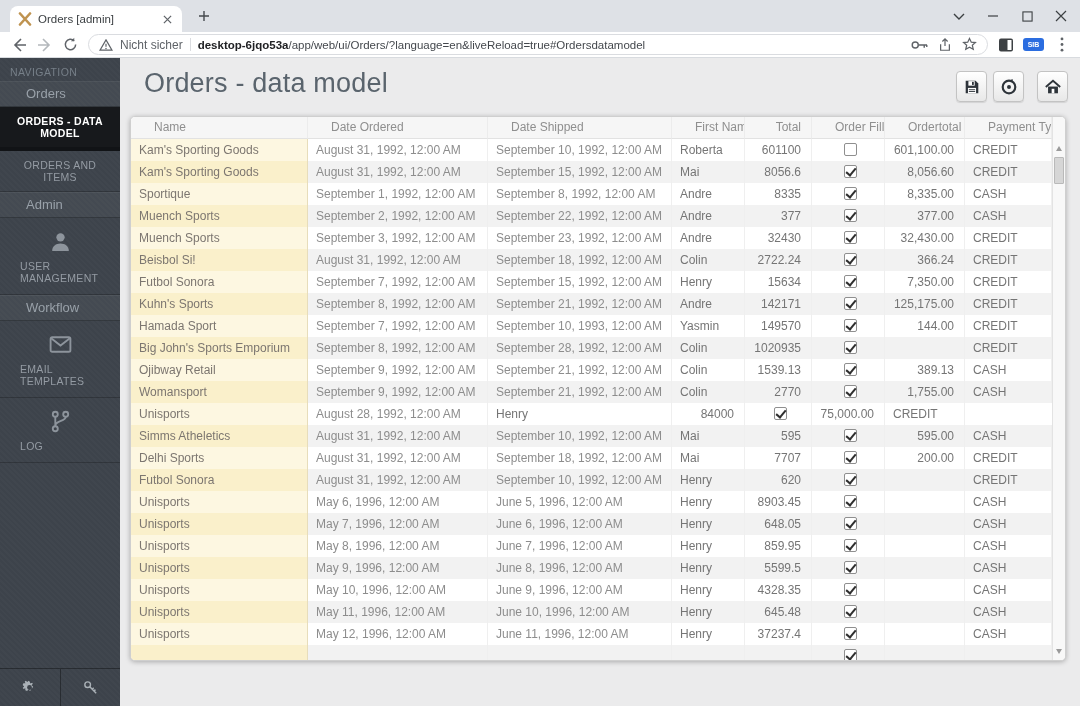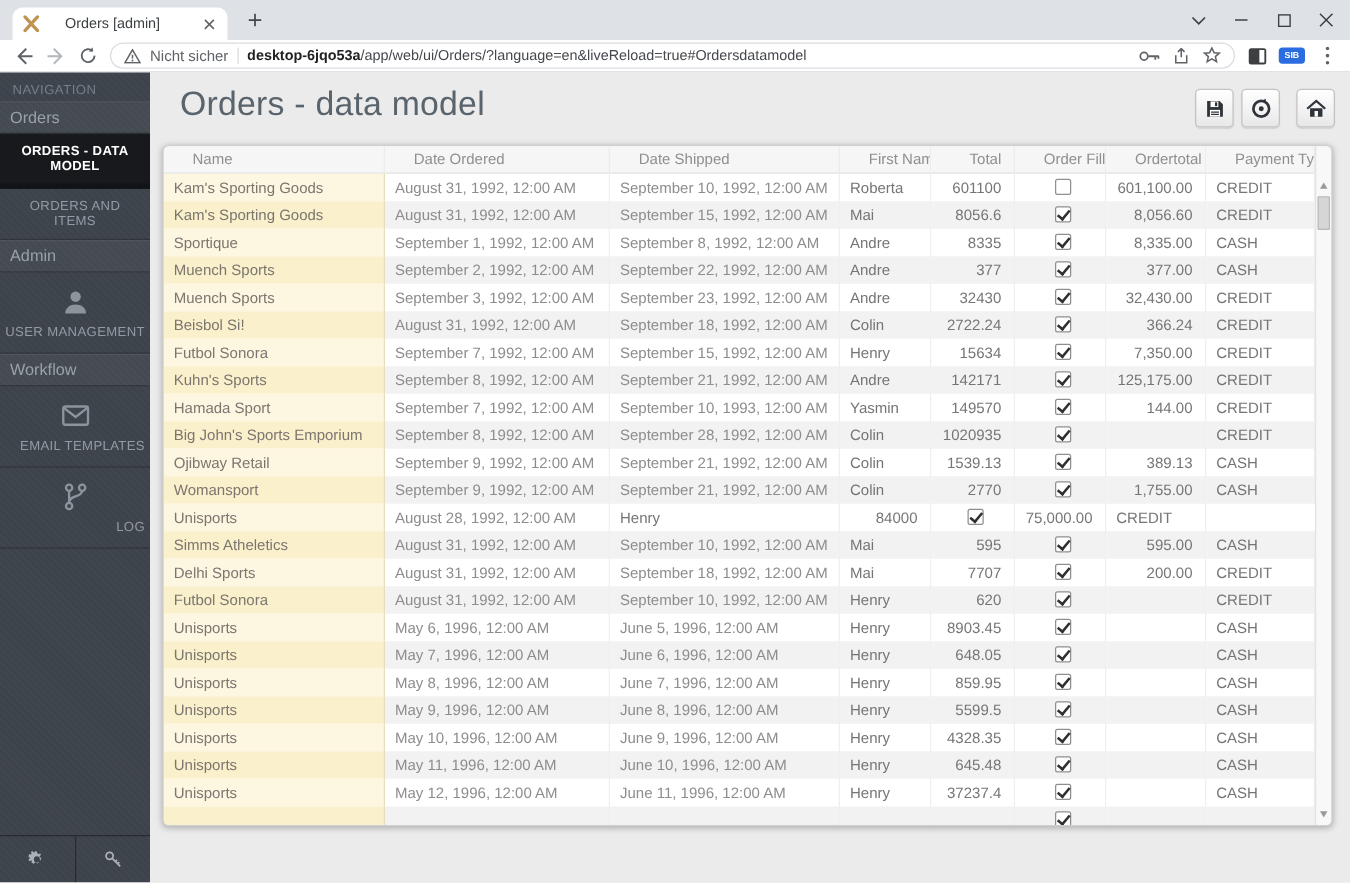"Orders [admin]" .tab { gap: 20px -> 6px }
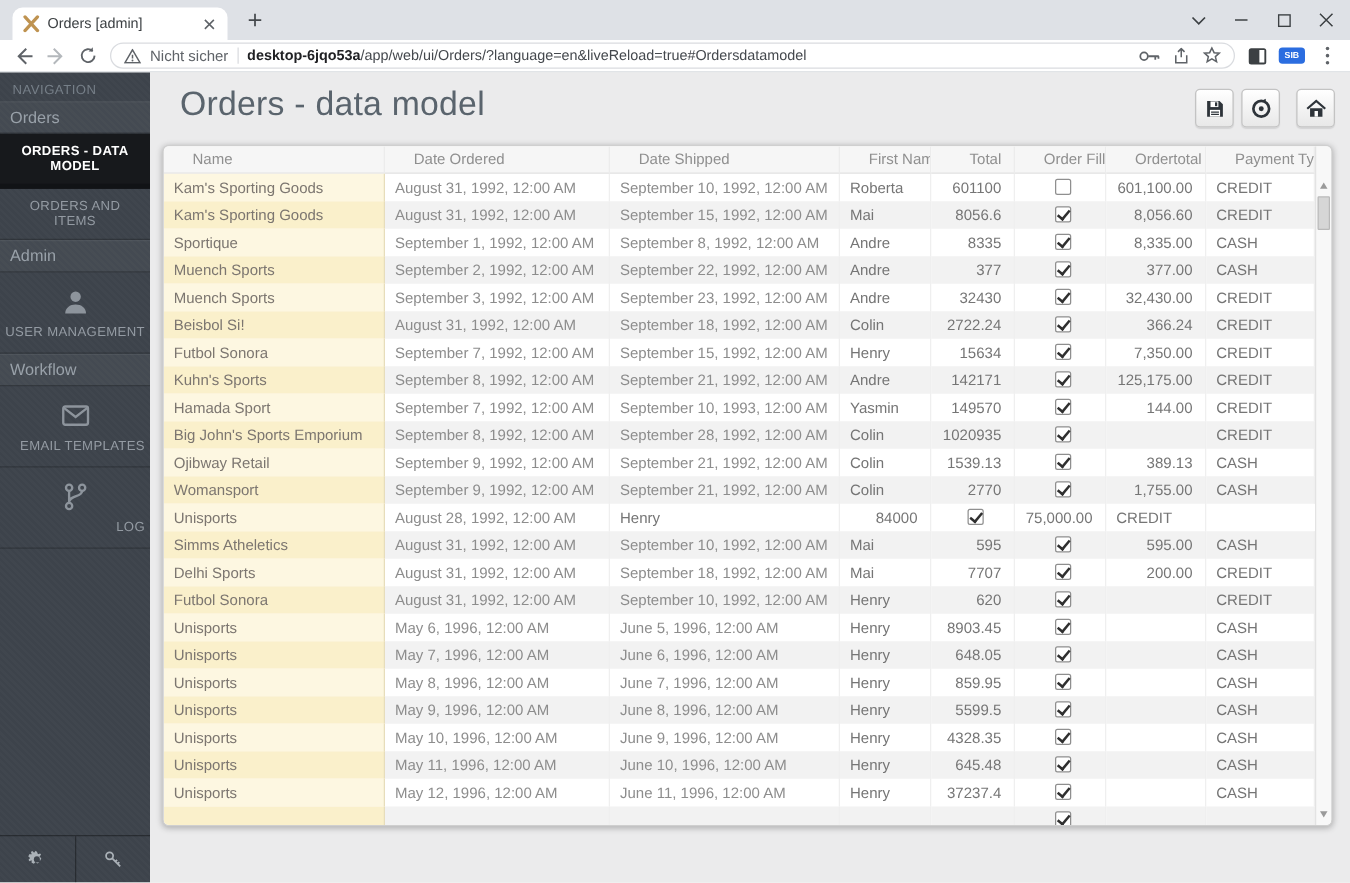"Orders" .nav-group { padding: 4px 8px 5px -> 4px 26px 5px }
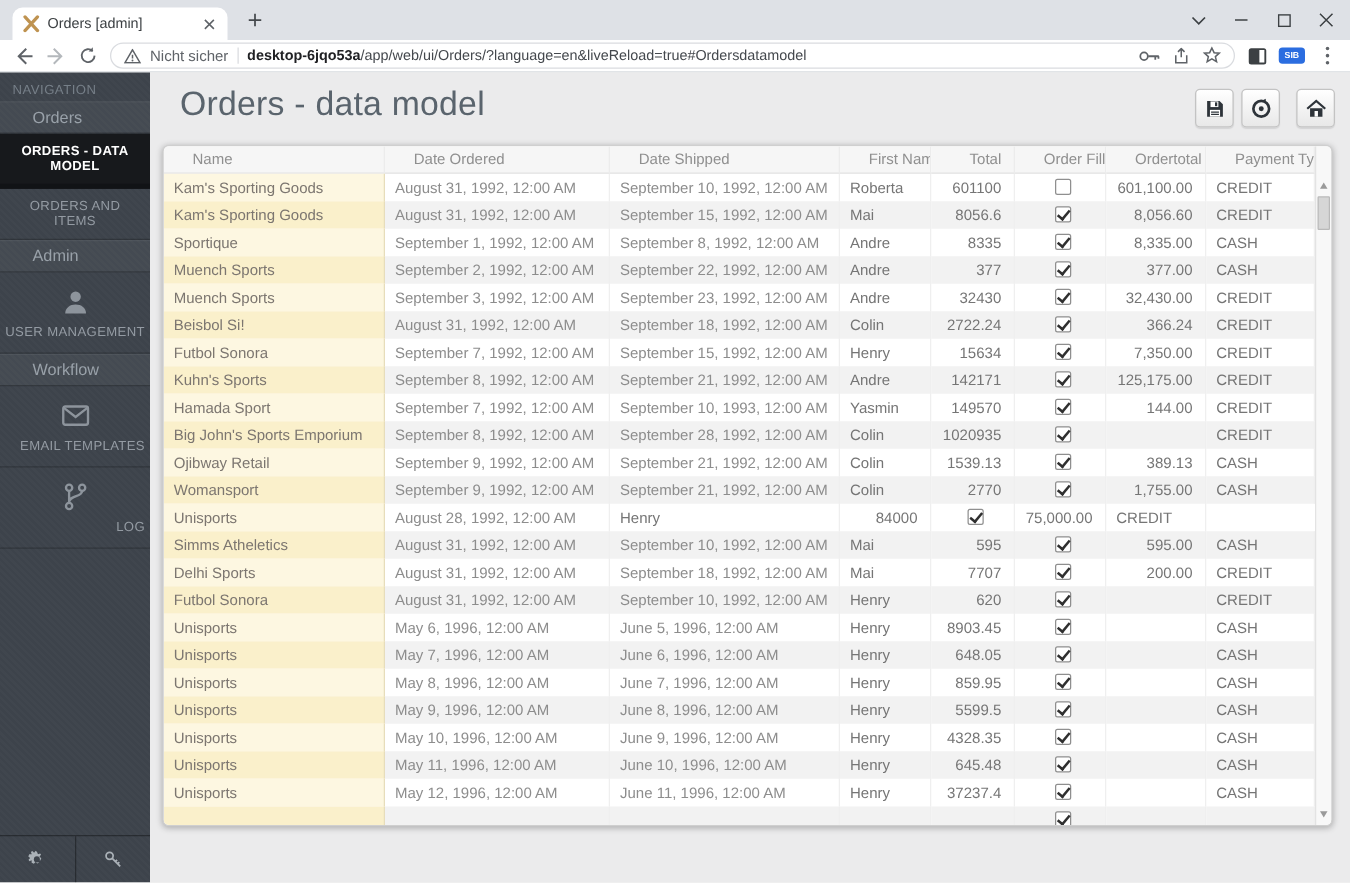"USER MANAGEMENT" .nav-icon-item { padding: 11px 4px 10px -> 11px 20px 10px; text-align: right -> left }
